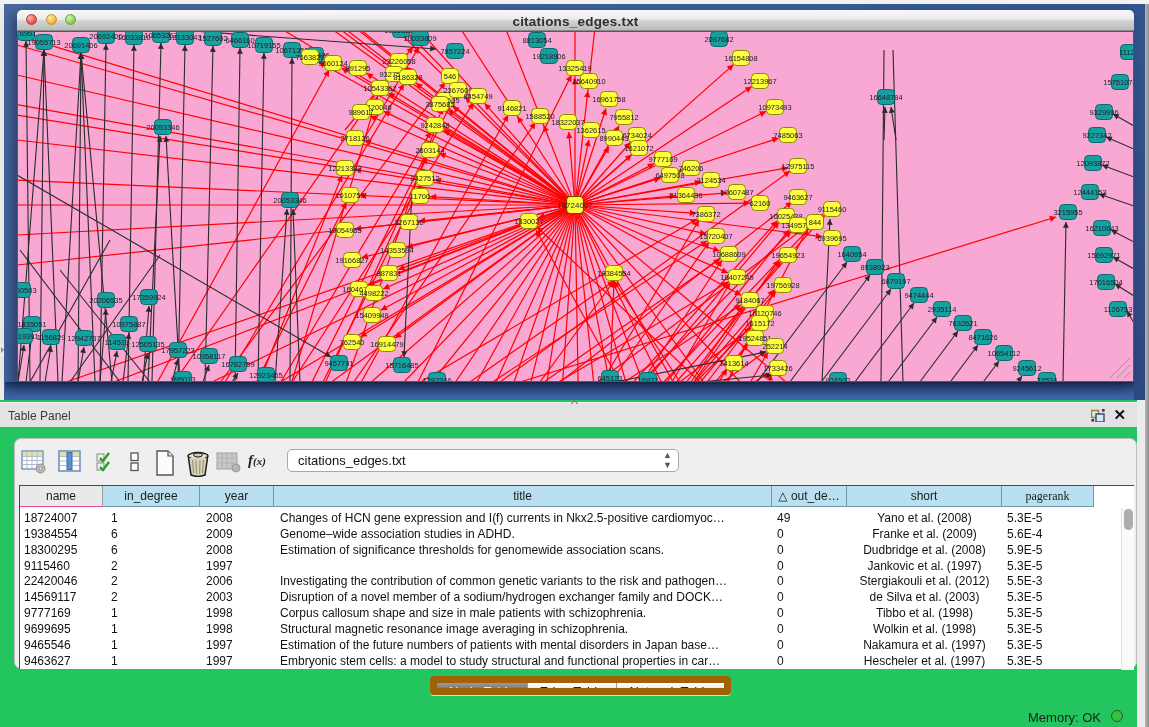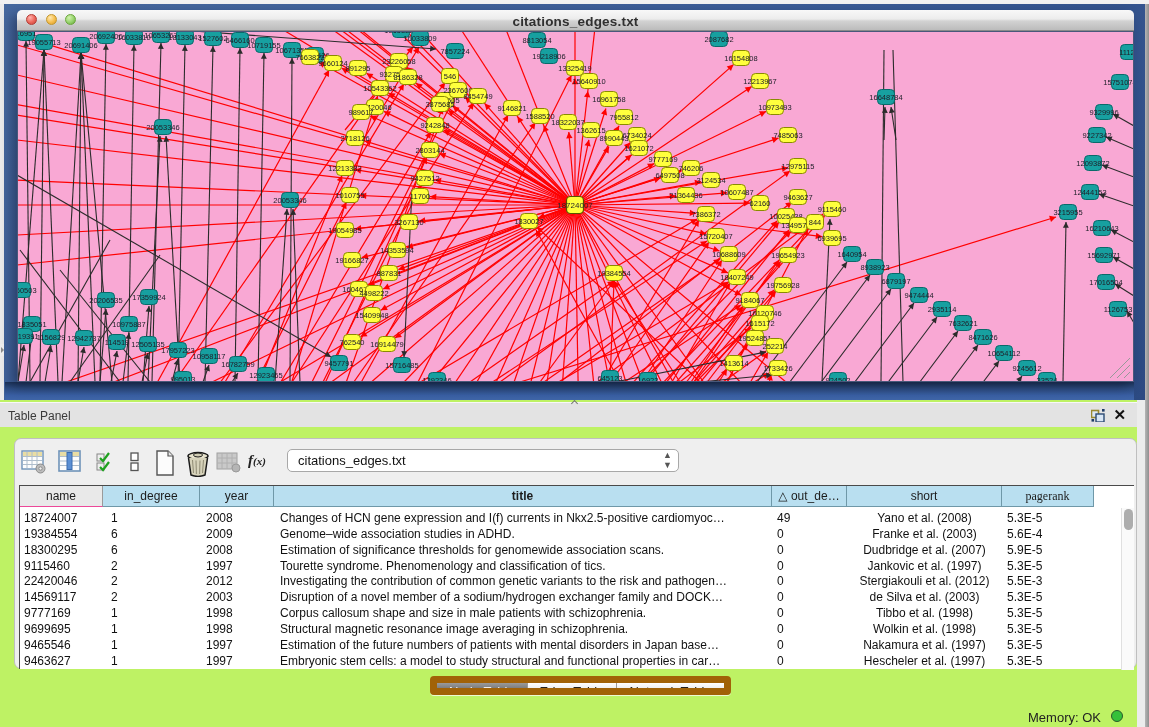"Table Panel" #panel { background: #bef264 -> #22c55e }
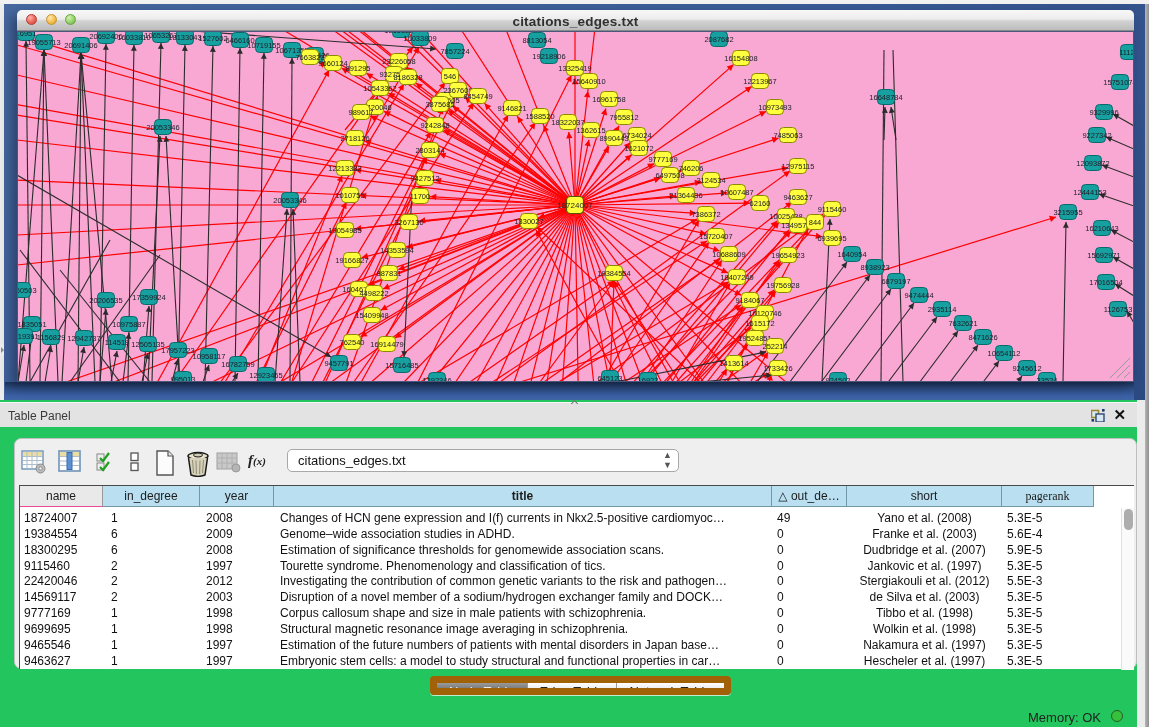"title" #thead .h3 { font-weight: bold -> none }
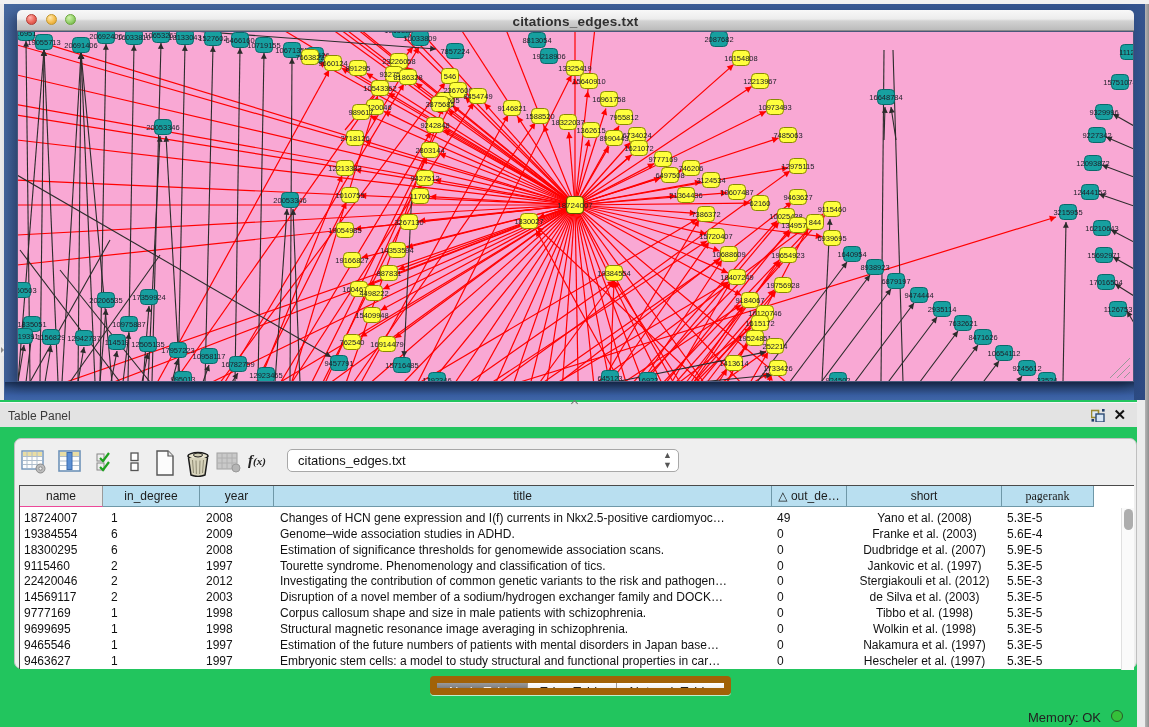"Franke et al. (2003)" div.c5 { text: 2003 -> 2009 }
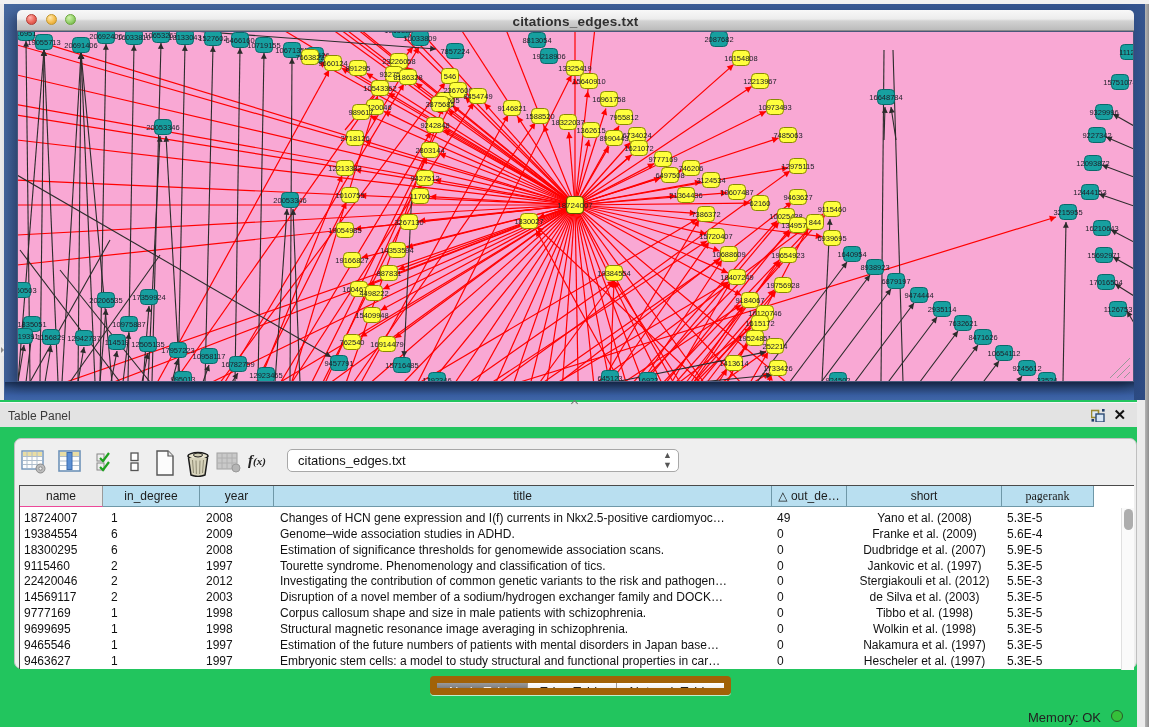"Dudbridge et al. (2007)" div.c5 { text: 2007 -> 2008 }
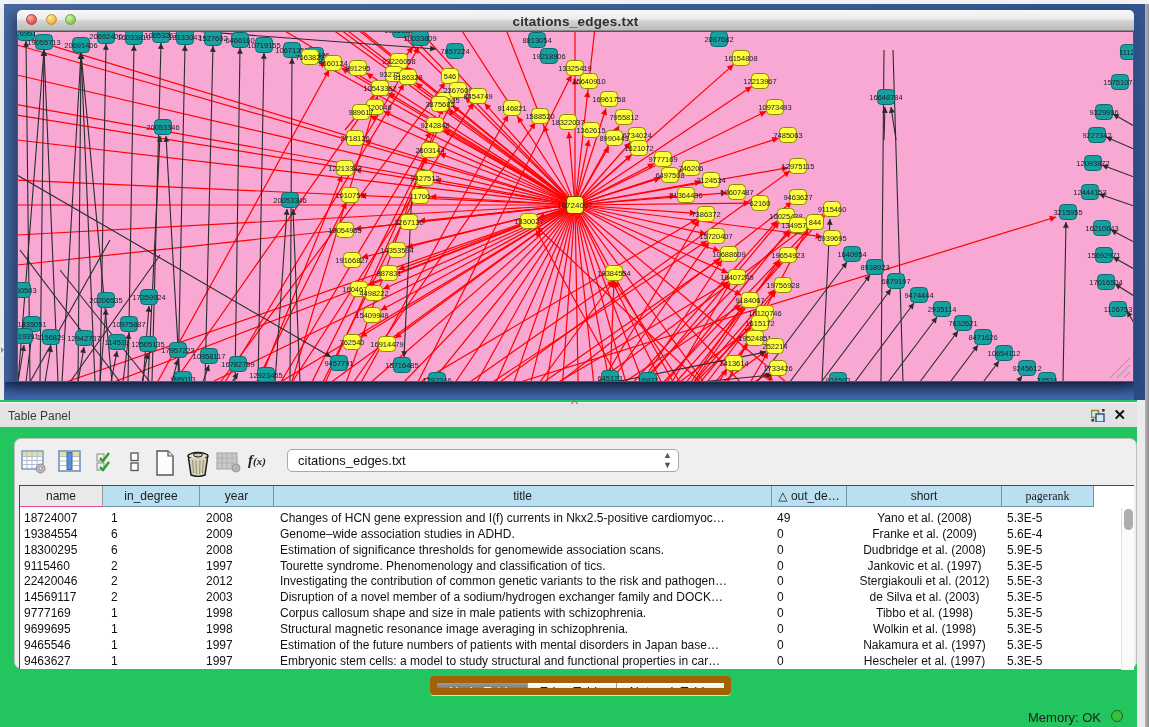"Tourette syndrome. Phenomenology and" div.c3 { html: <div>Tourette syndrome. Phenomenology and classification of tics.</div> -> none }
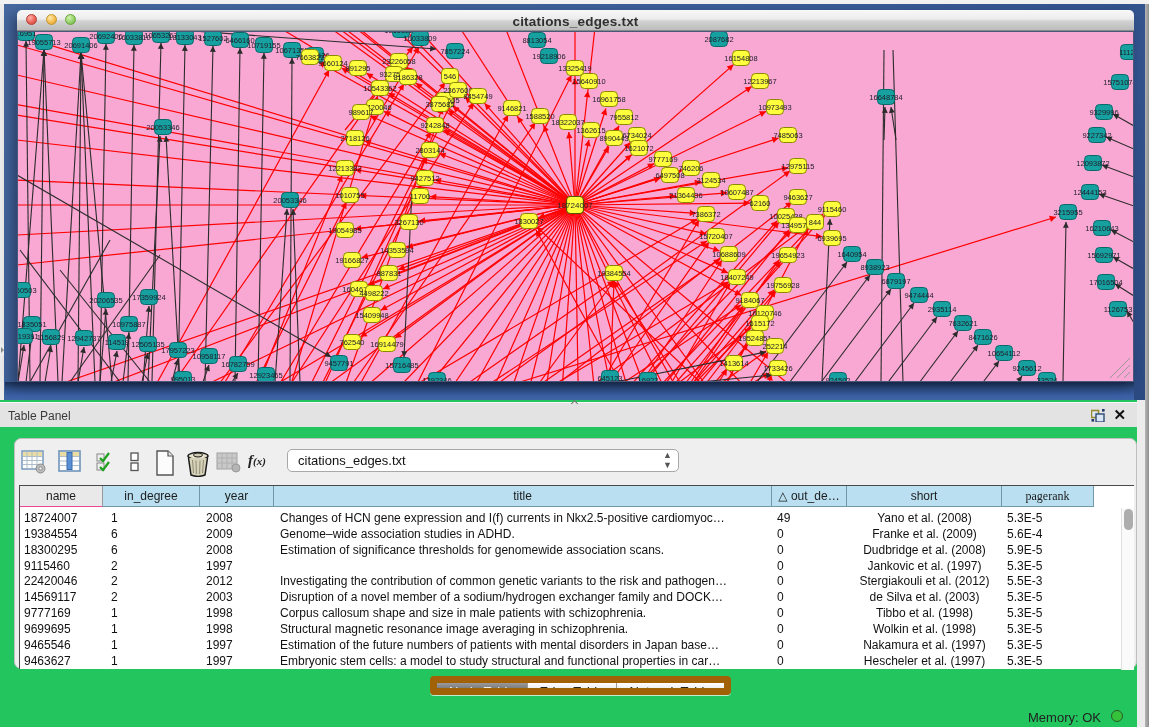"2012" div.c2 { text: 2012 -> 2006 }
